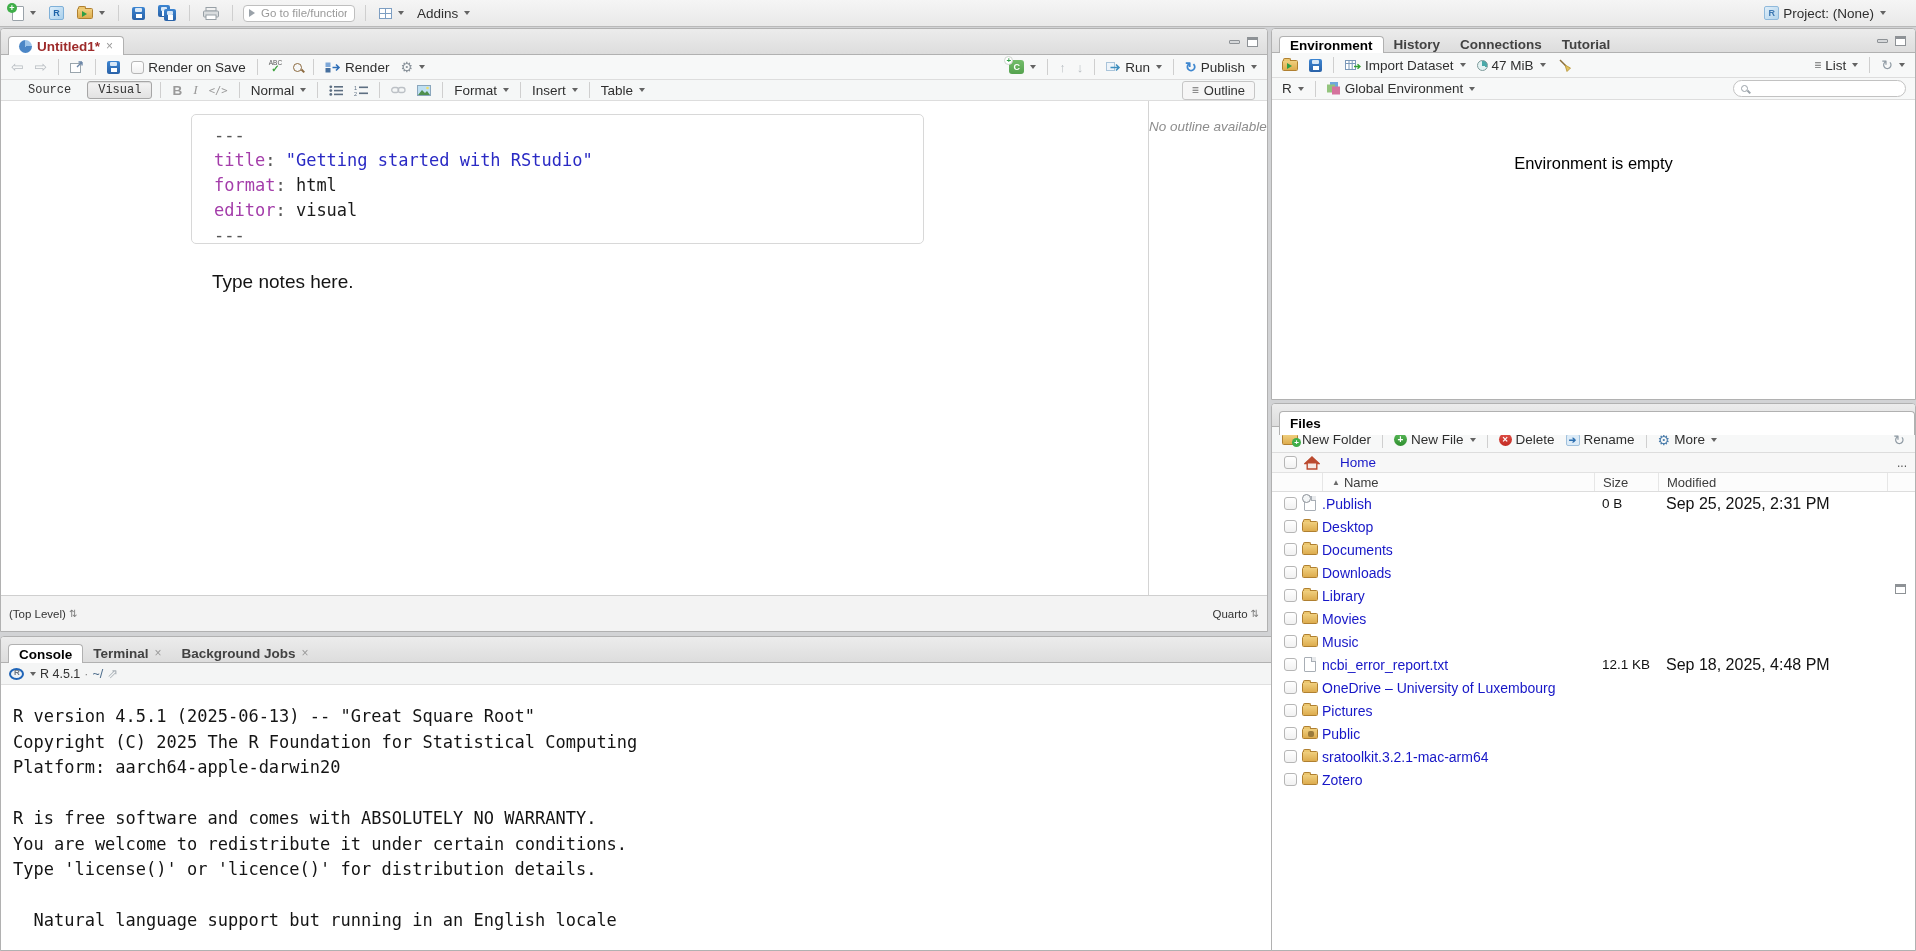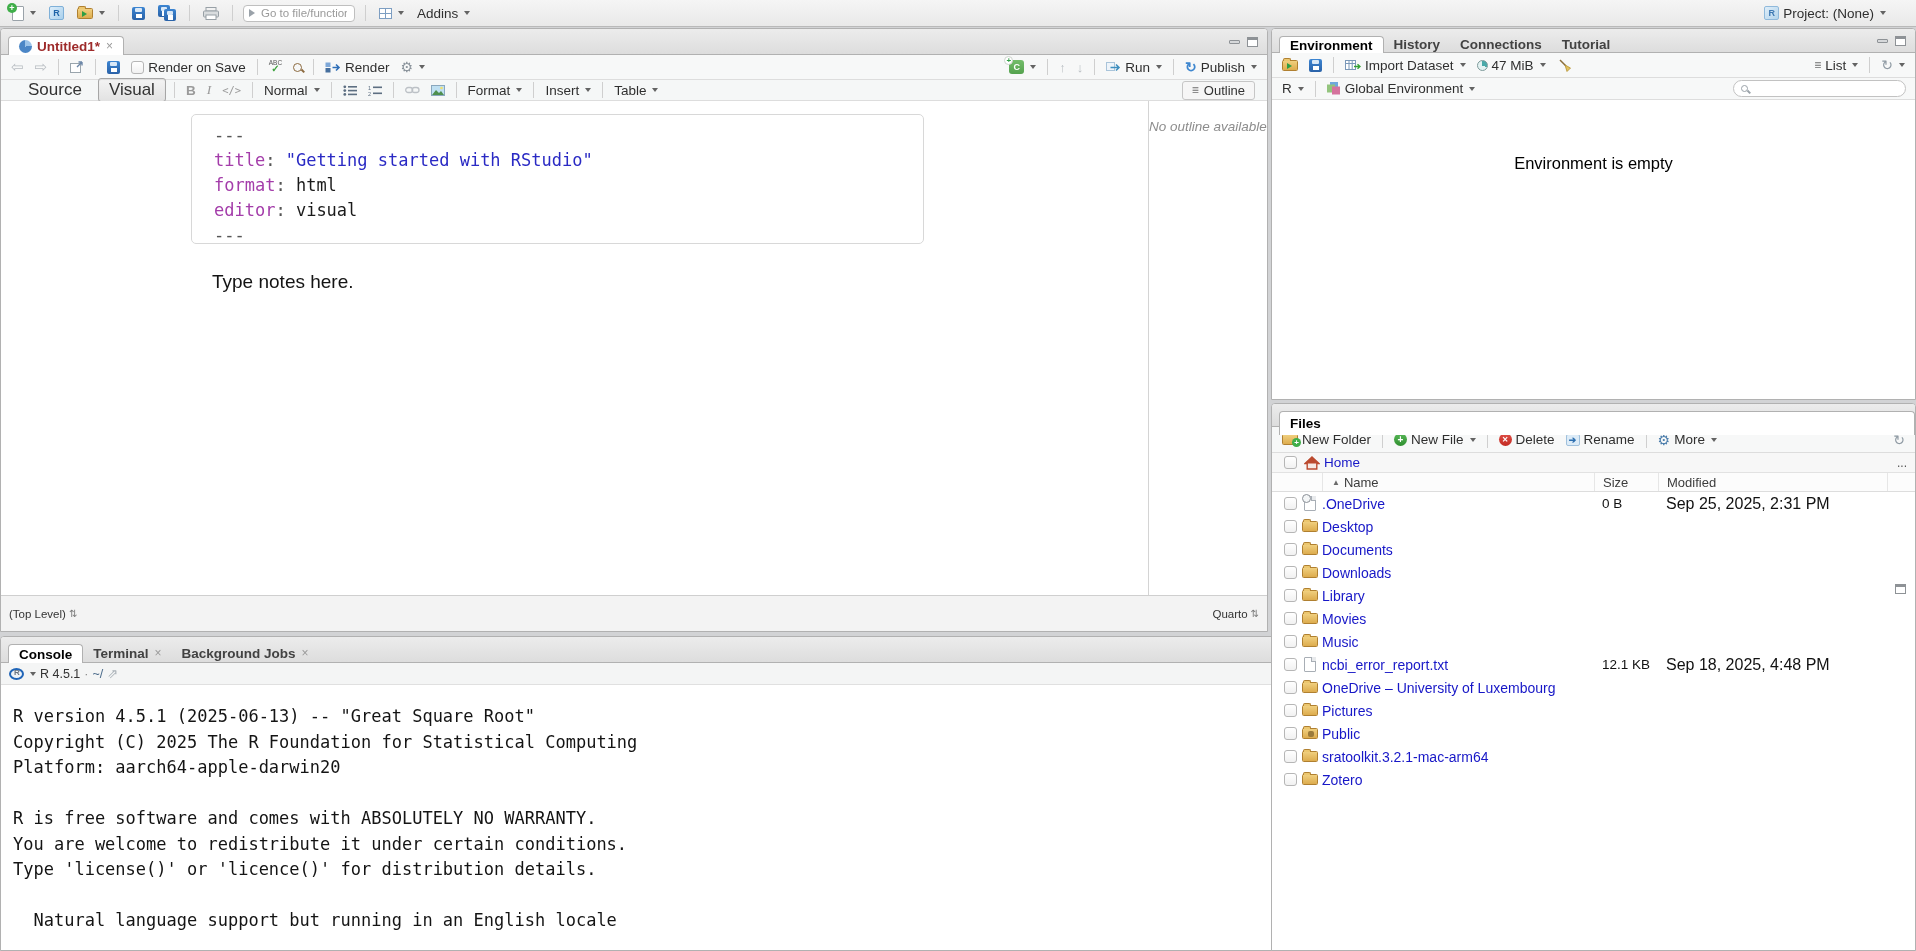"Source" .sseg { font-family: none -> Liberation Mono, monospace; font-size: 17px -> 12px }
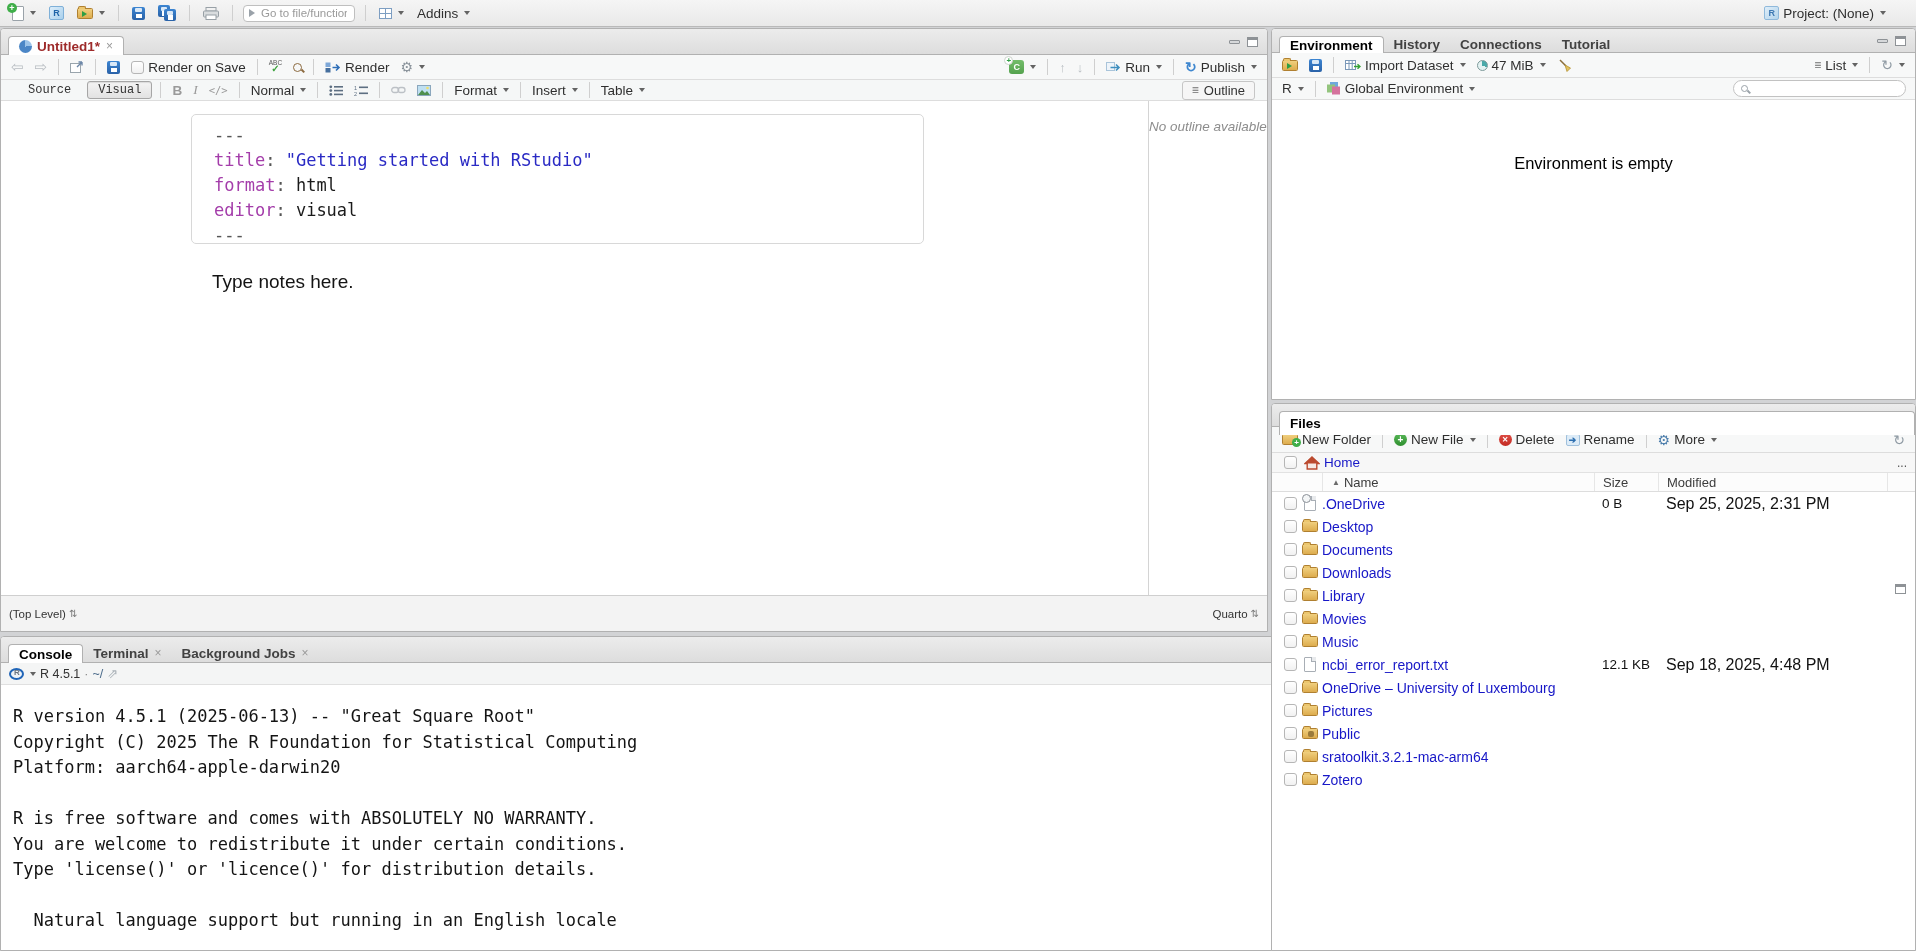"Home" .home-link { margin-left: 4px -> 20px }
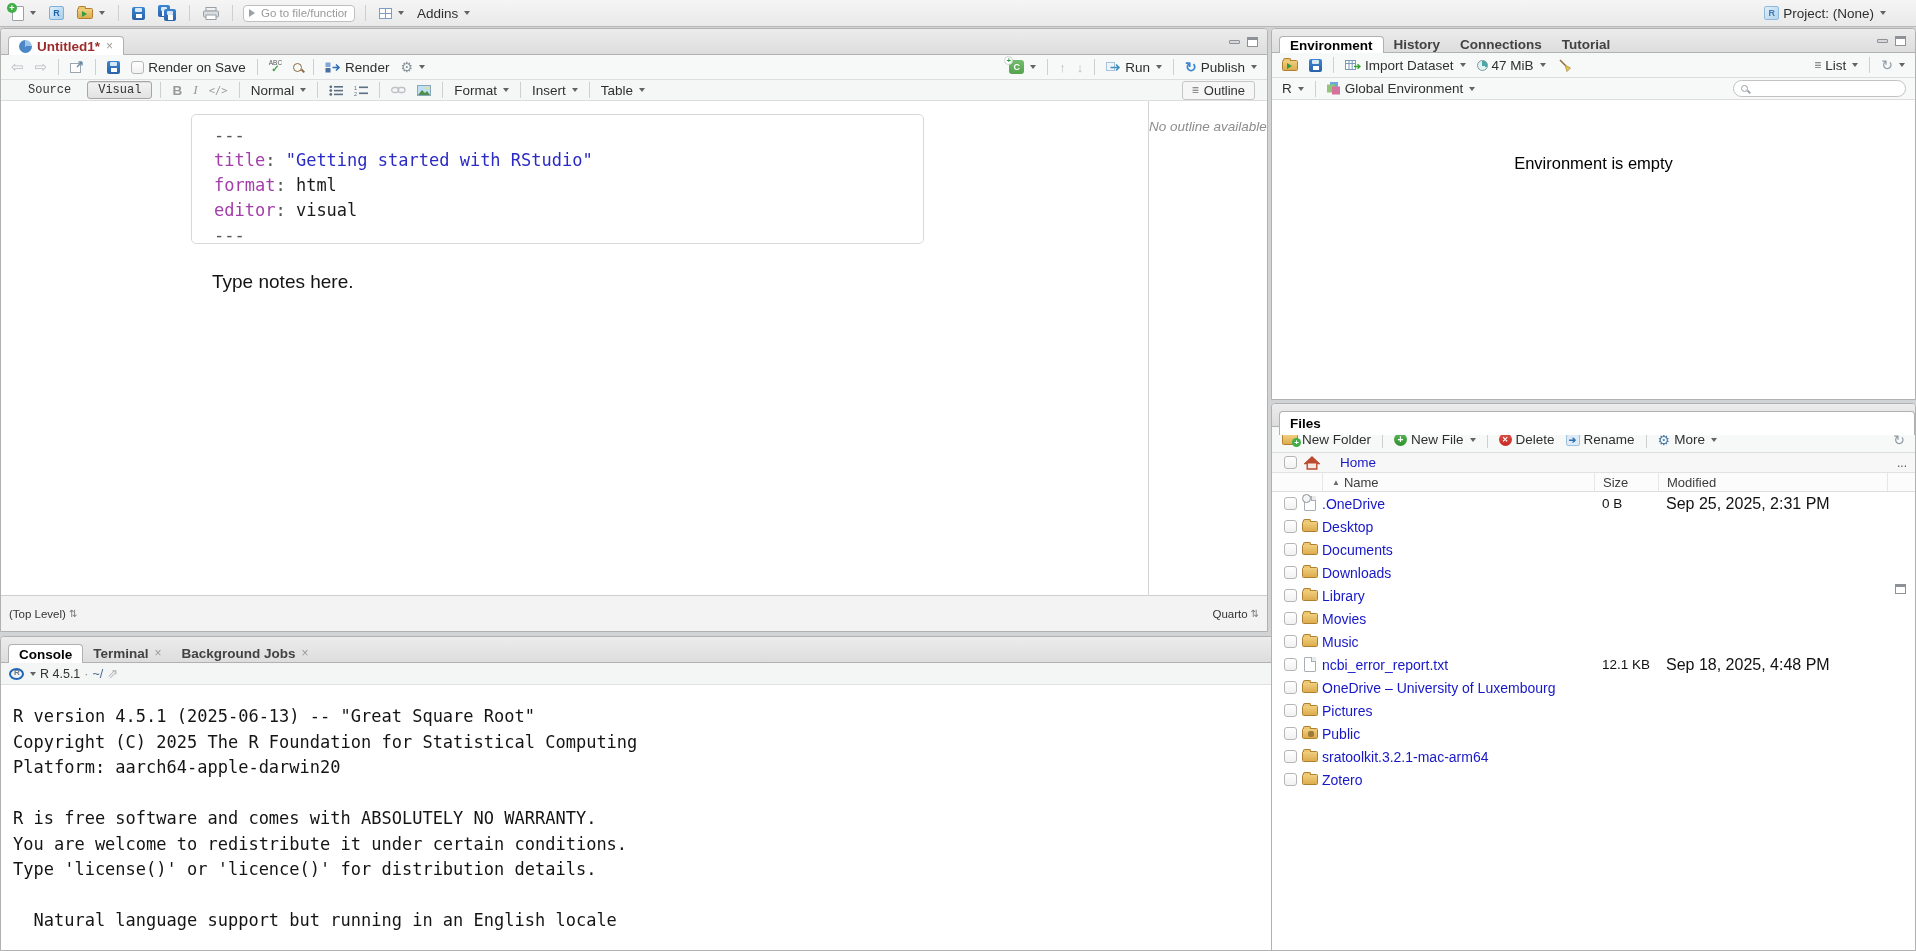".OneDrive" span.fr-name { text: .OneDrive -> .Publish }
